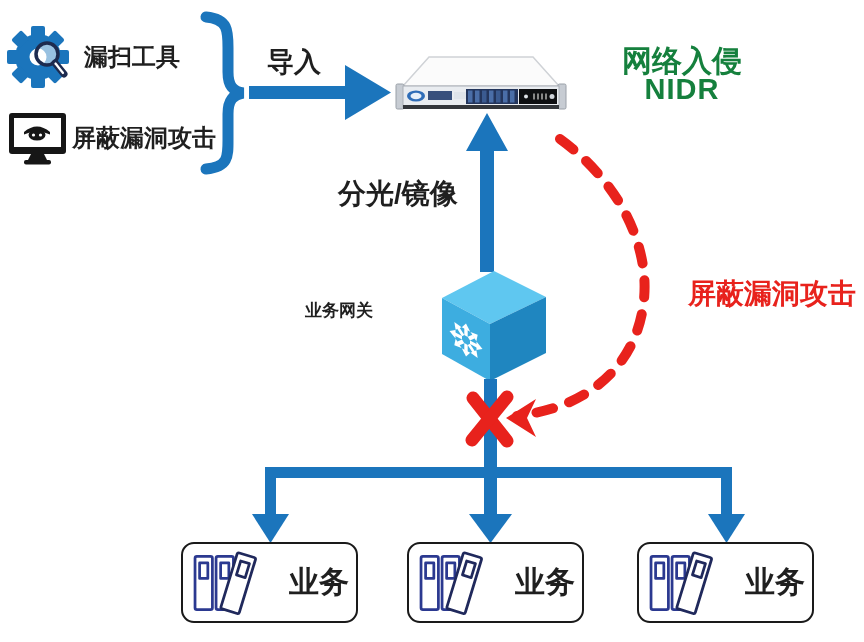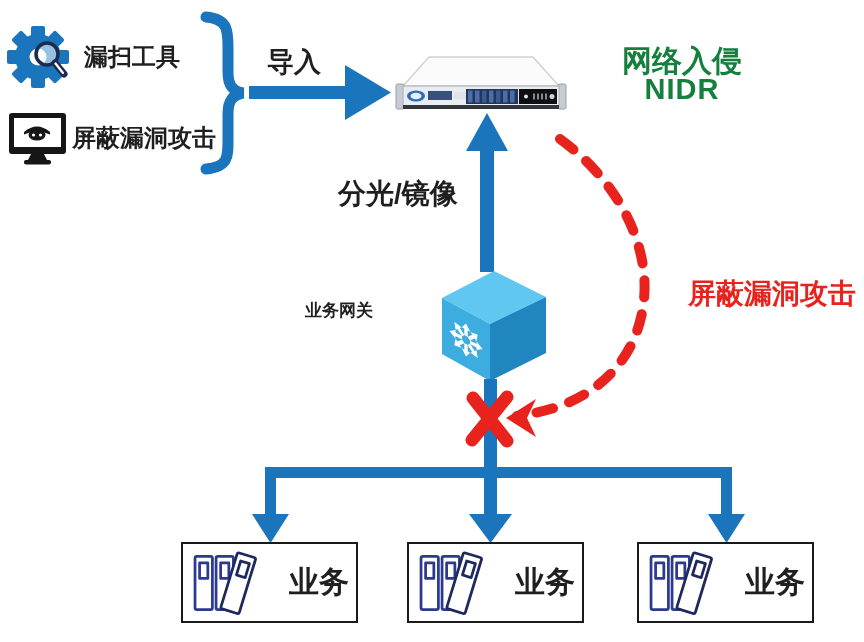"业务" .service-box { border-radius: 0 -> 13px }
